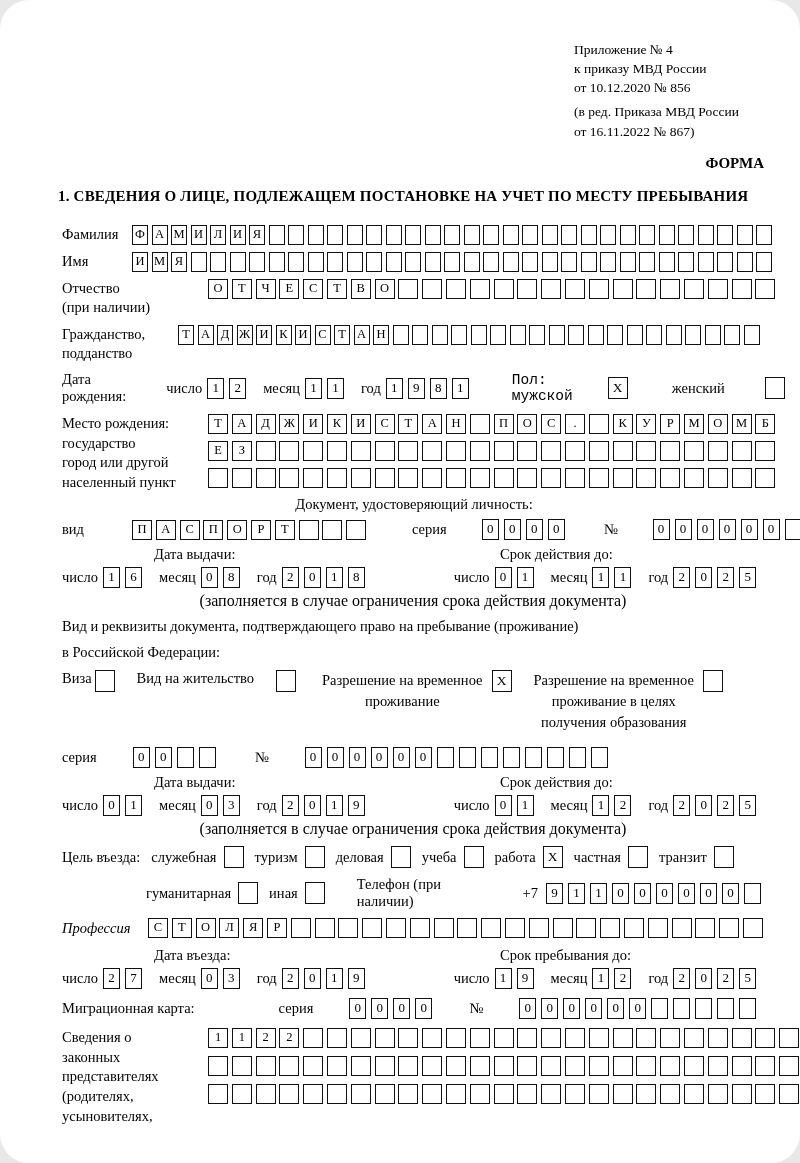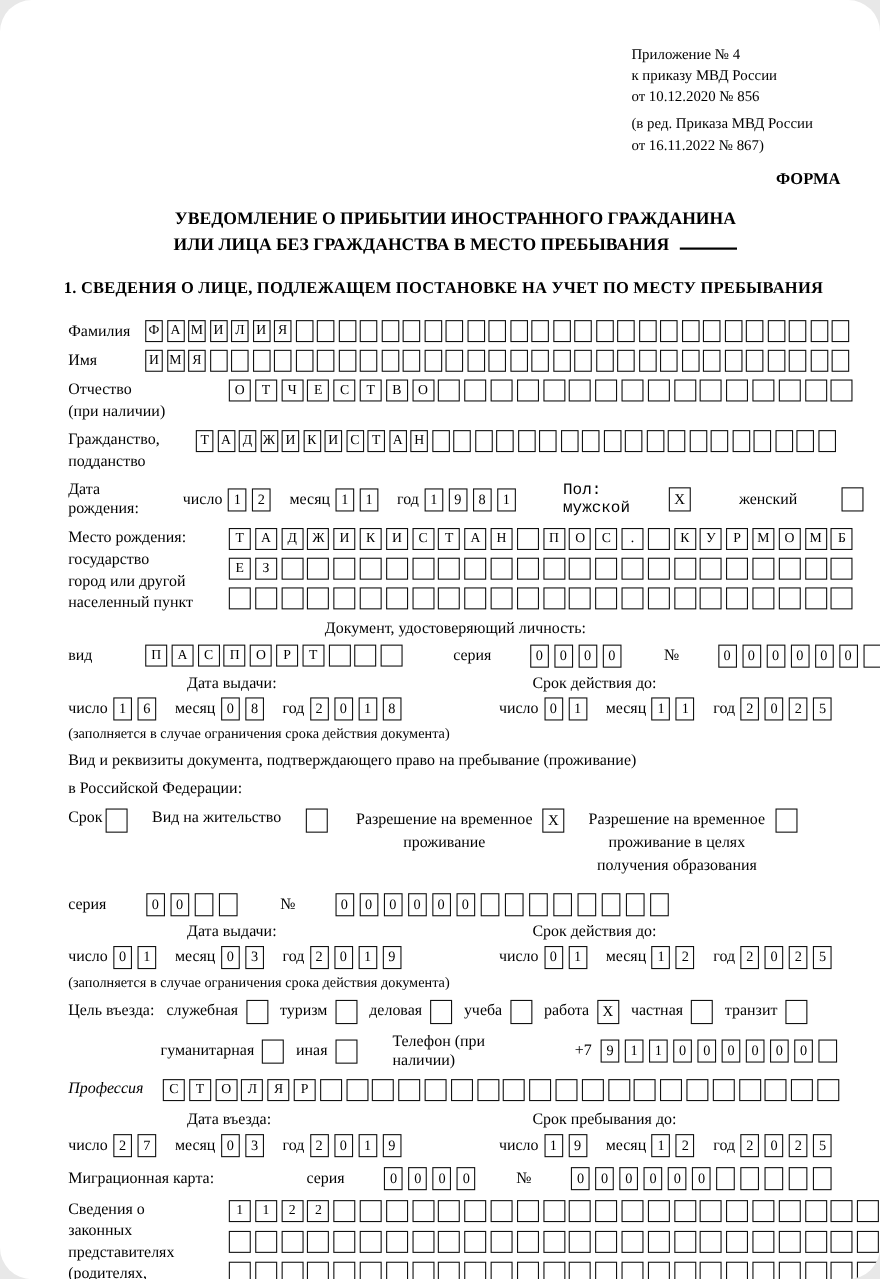"УВЕДОМЛЕНИЕ О ПРИБЫТИИ ИНОСТРАННОГО" div.title { html: <div> <div>УВЕДОМЛЕНИЕ О ПРИБЫТИИ ИНОСТРАННОГО ГРАЖДАНИНА</div> <div><span>ИЛИ ЛИЦА БЕЗ ГРАЖДАНСТВА В МЕСТО ПРЕБЫВАНИЯ</span><span></span></div> </div> -> none }
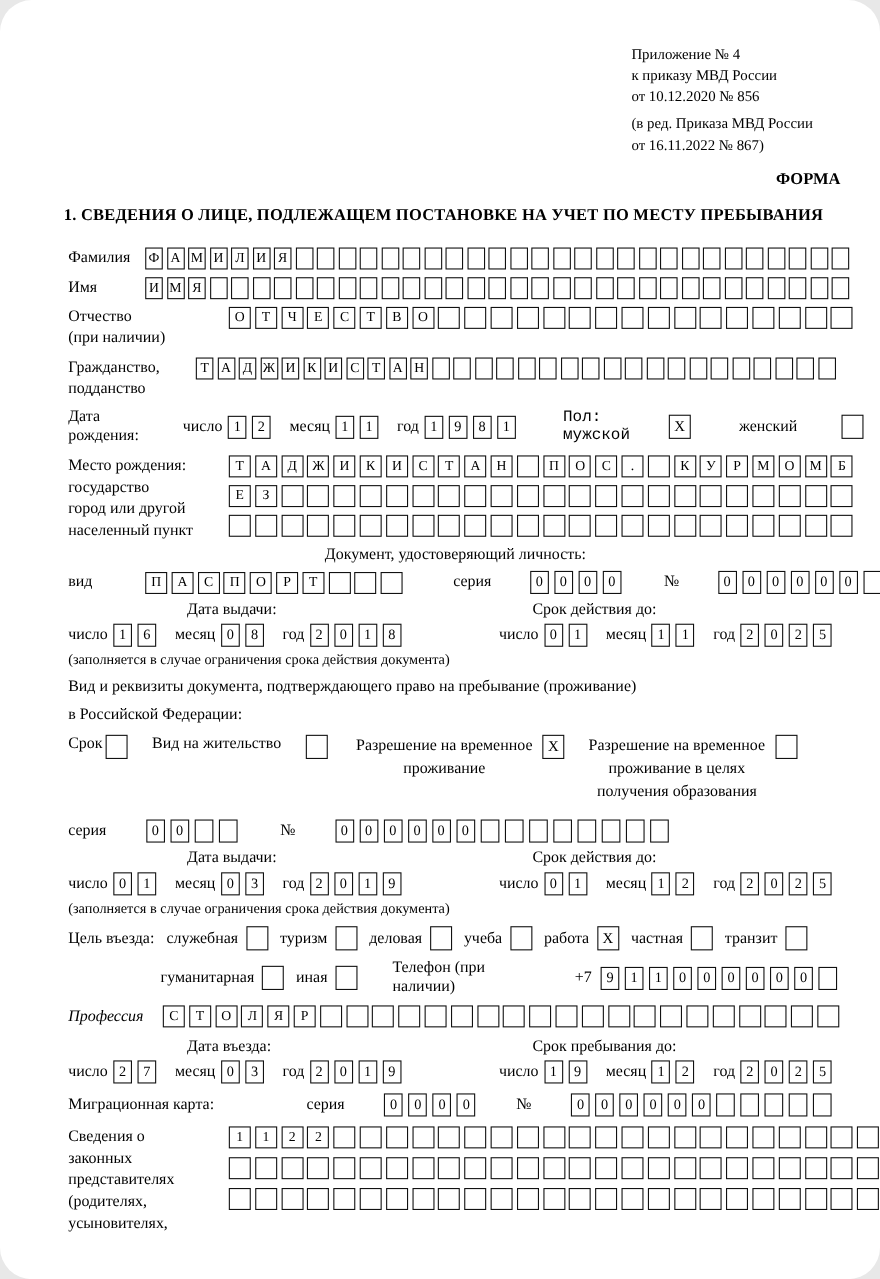"Дата выдачи:" .dlabels .l1 { left: 108px -> 92px }
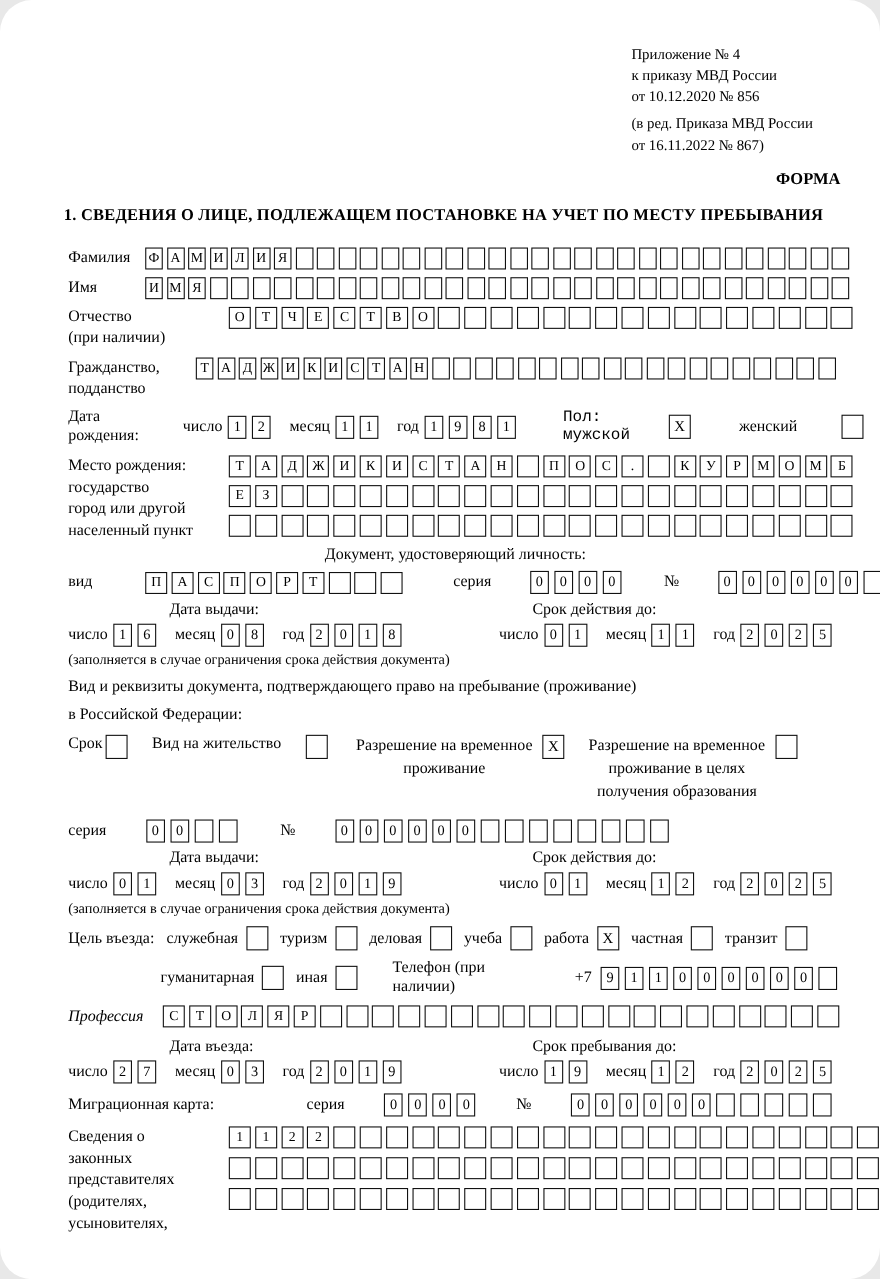"Срок действия до:" .dlabels .l2 { left: 422px -> 438px }
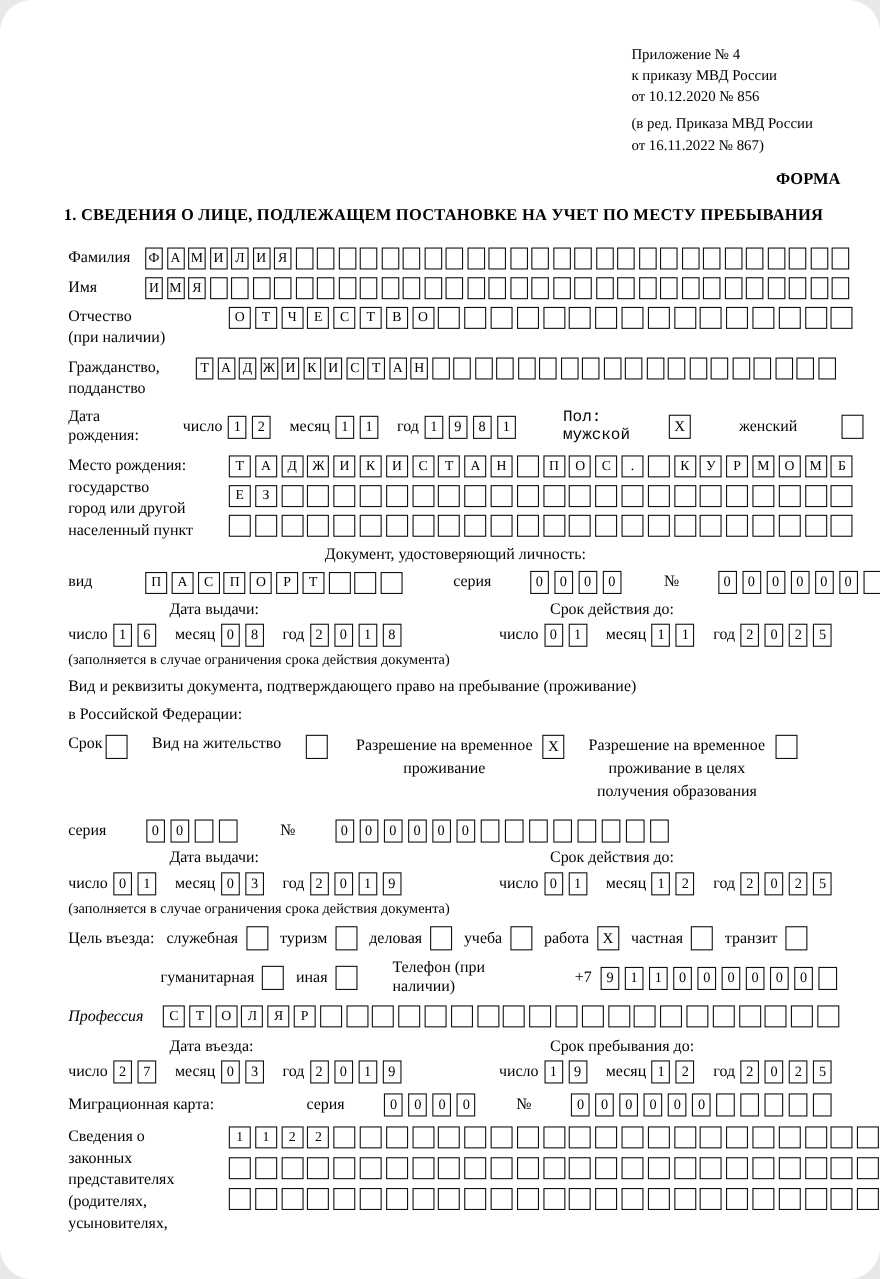"(заполняется в случае ограничения срока" .note { font-size: 13px -> 16px; text-align: left -> center }
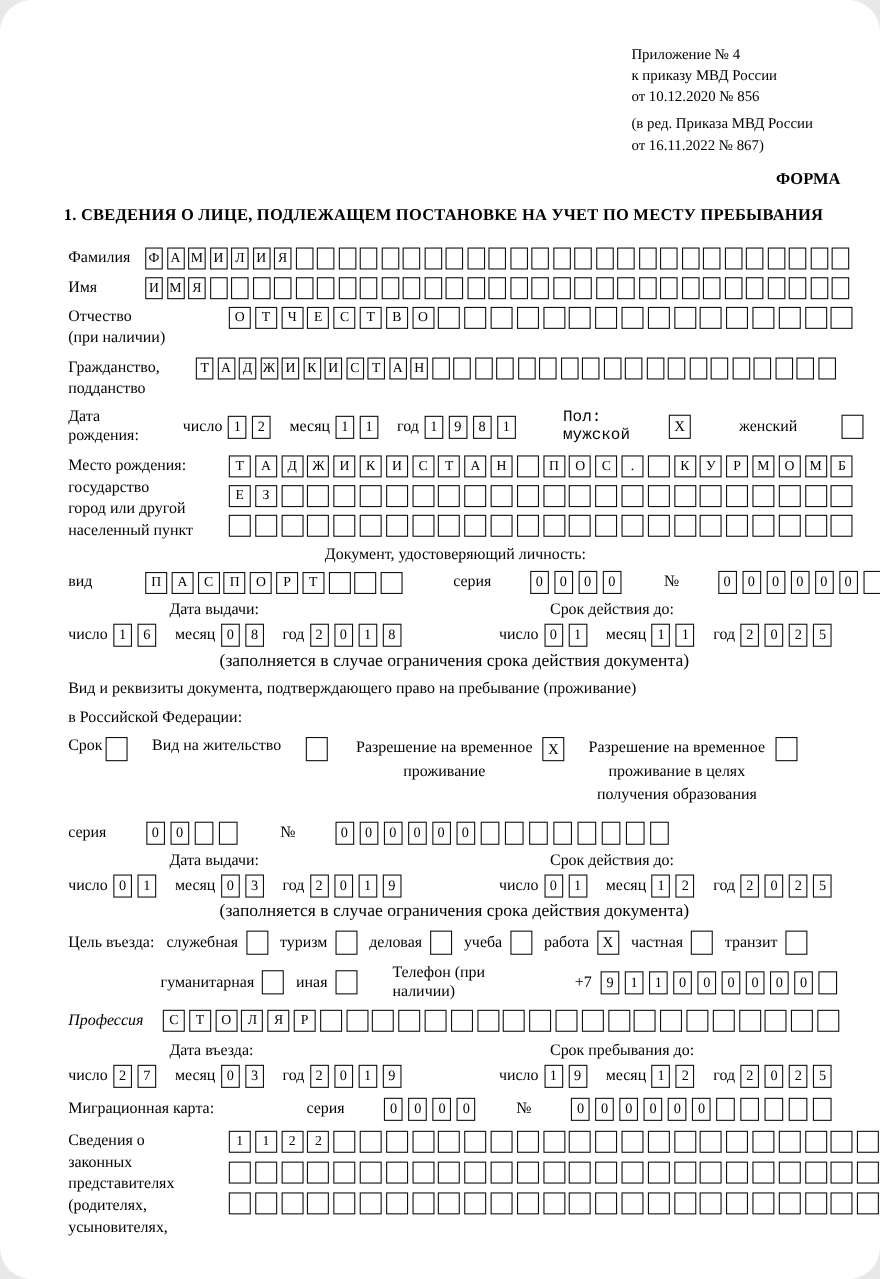"Срок" span { text: Срок -> Виза }
